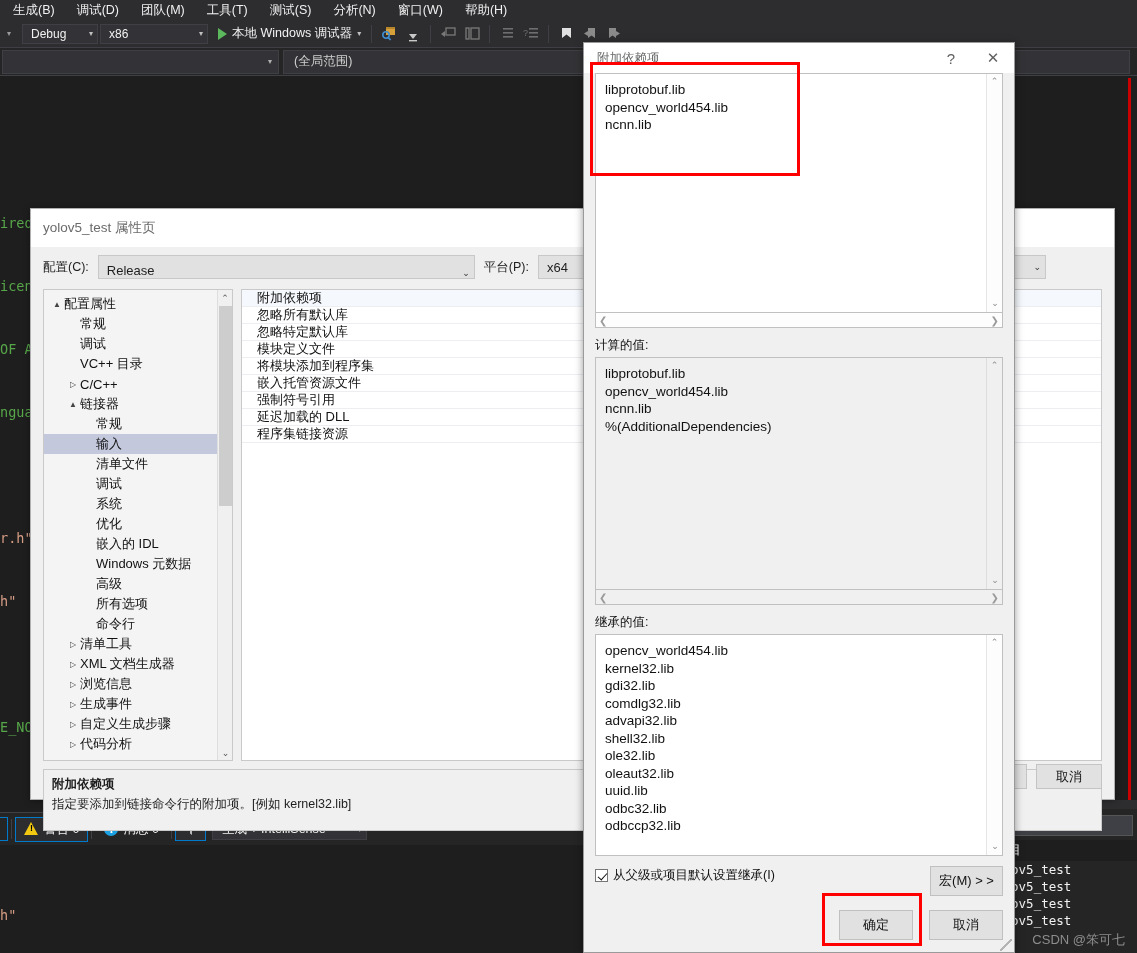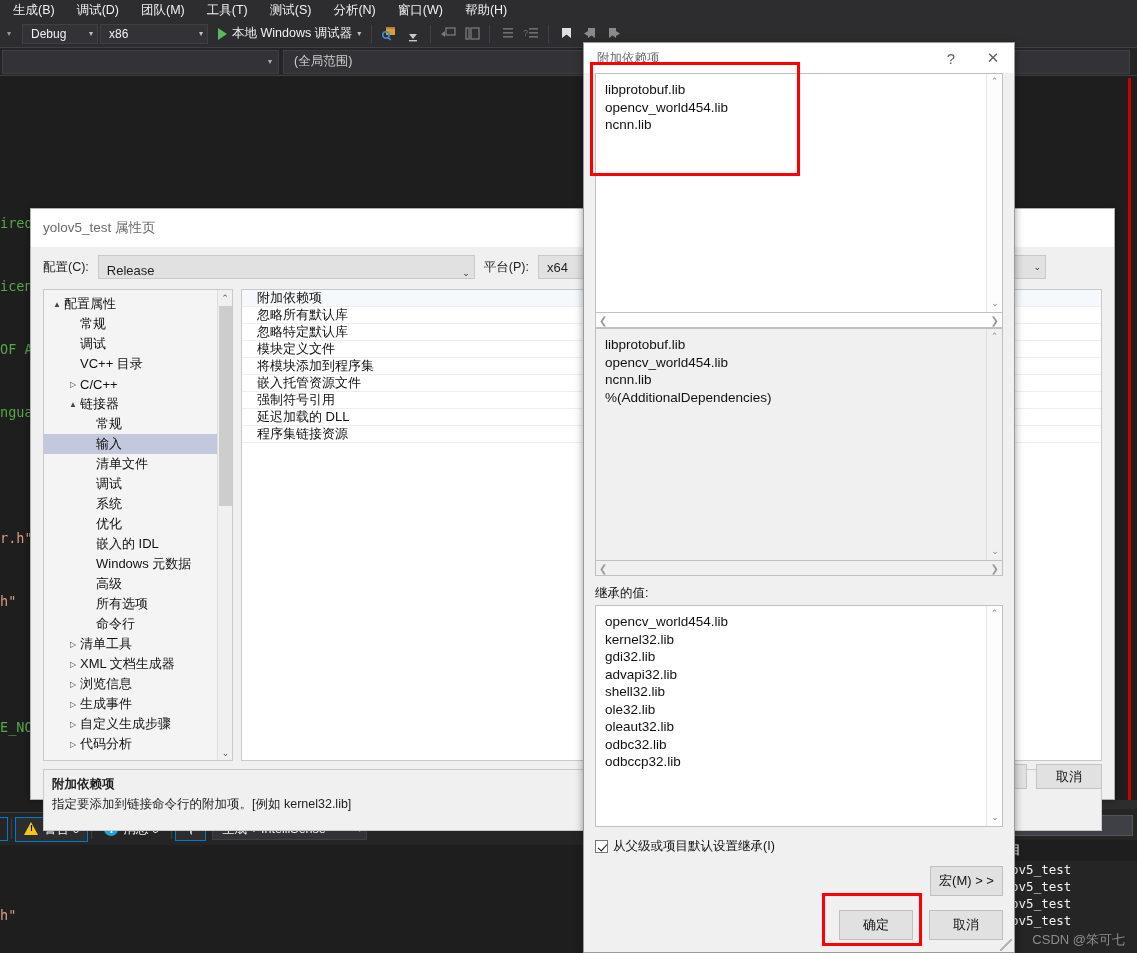"计算的值:" div.ad-lbl { html: none -> <div>计算的值:</div> }
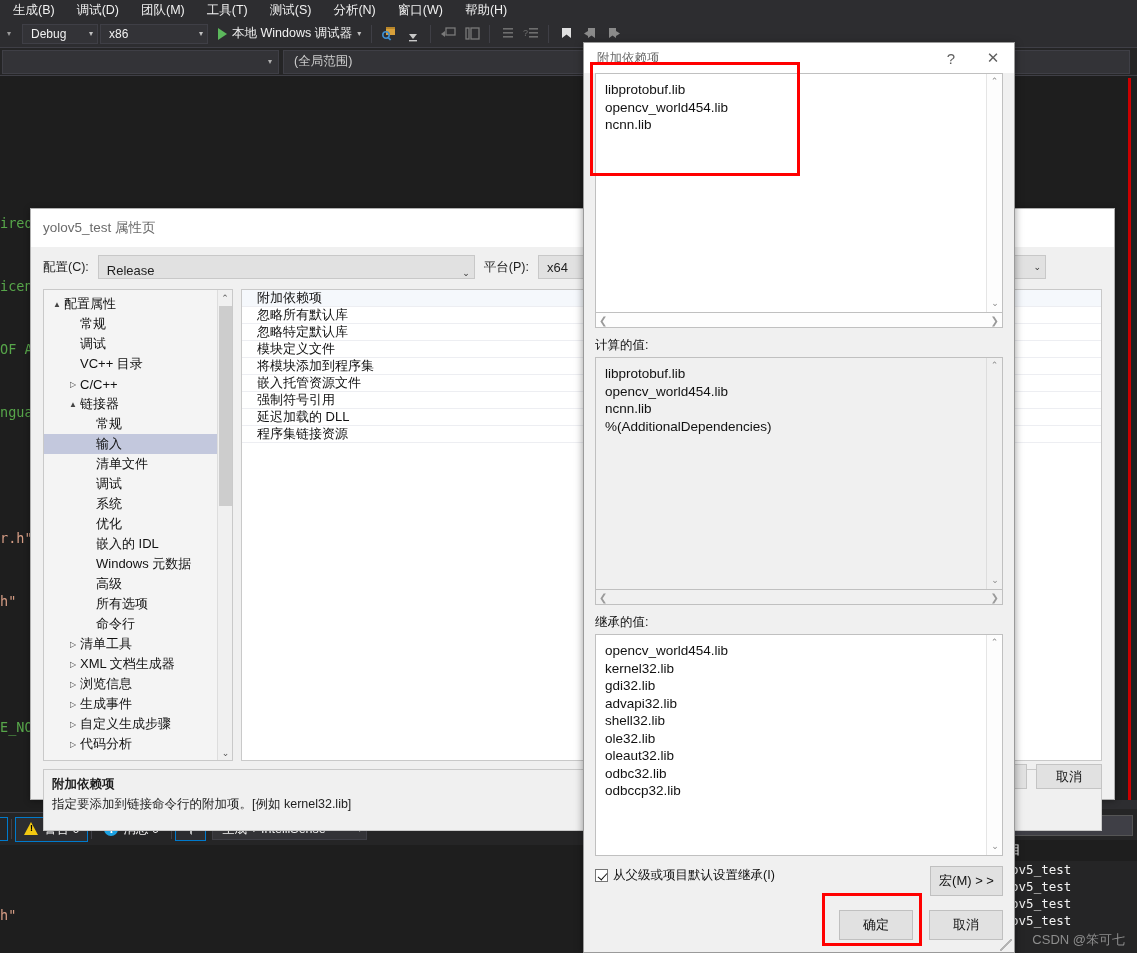"comdlg32.lib" div { html: none -> <div>comdlg32.lib</div> }
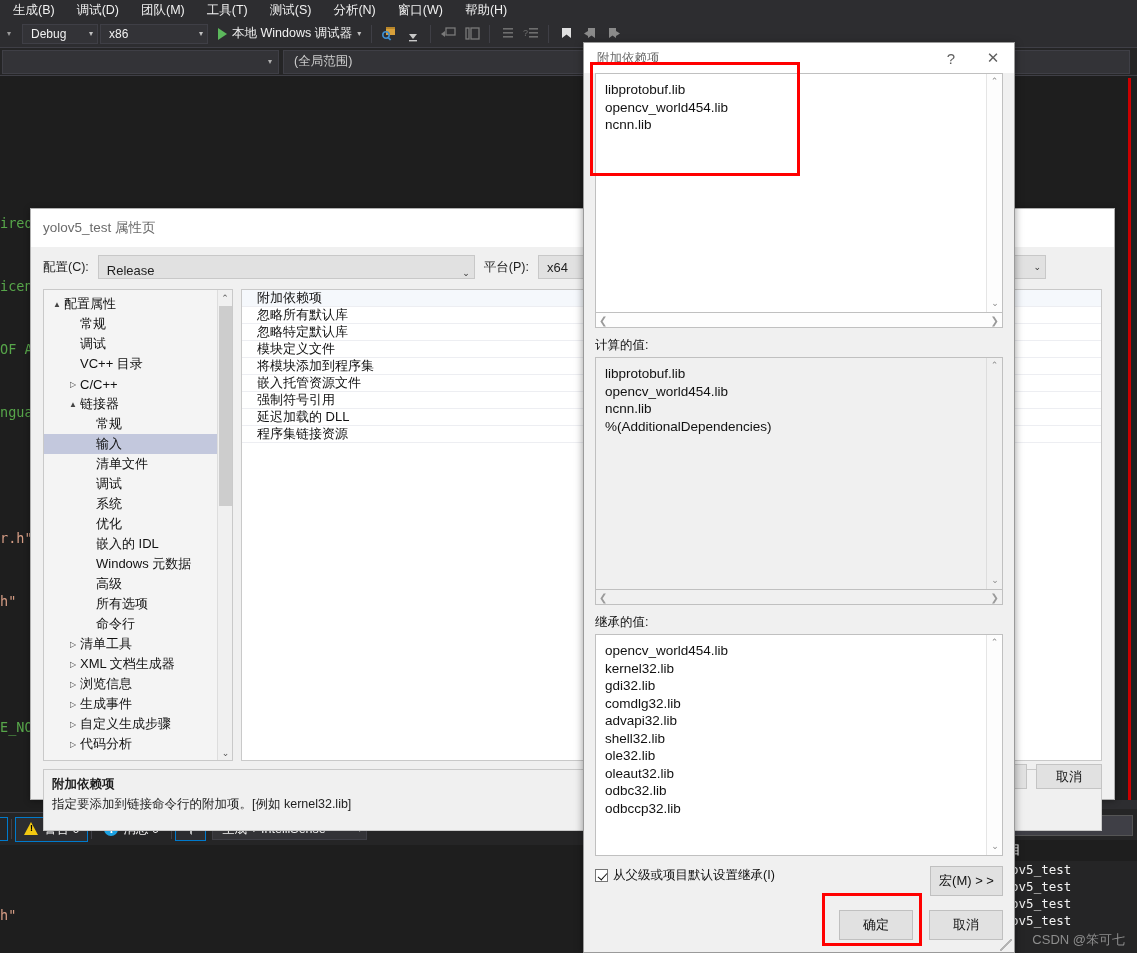"uuid.lib" div { html: none -> <div>uuid.lib</div> }
